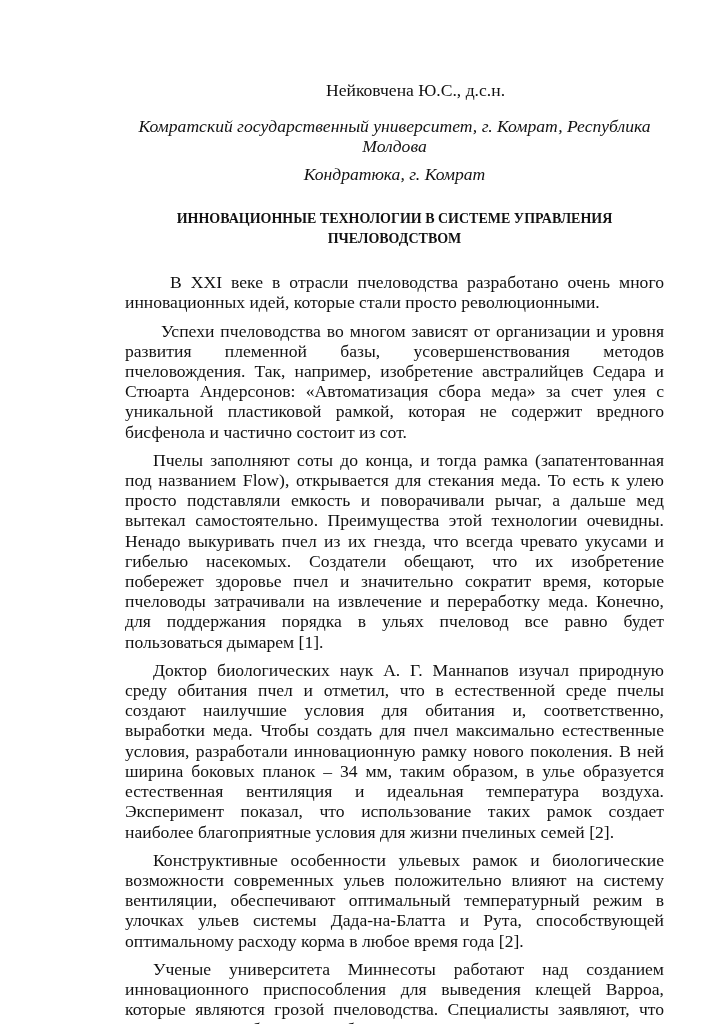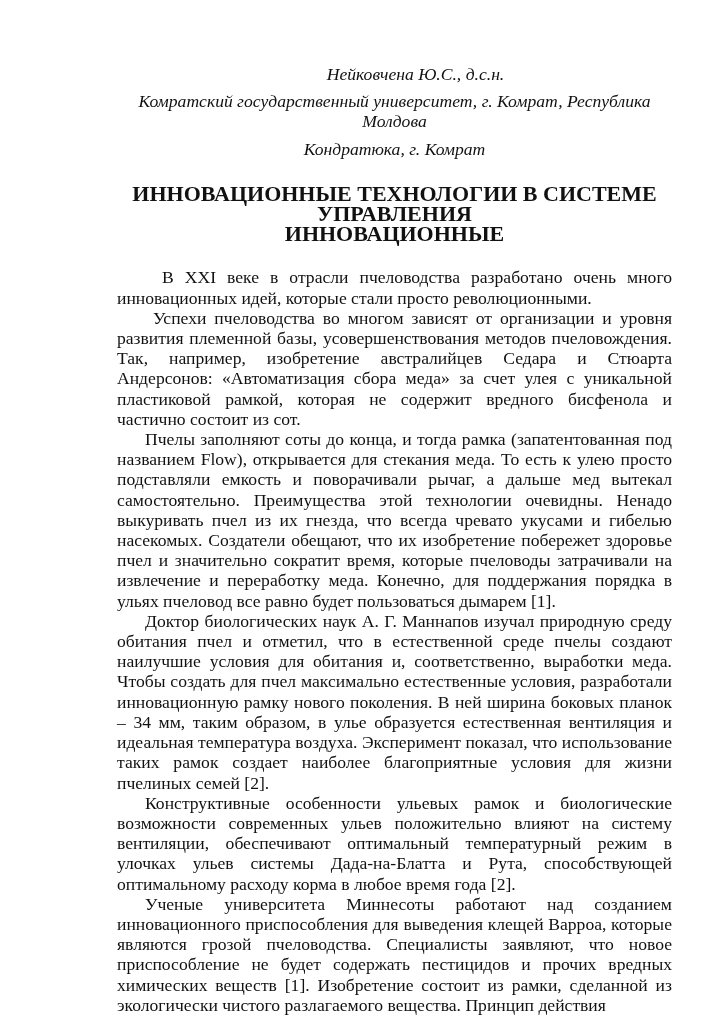"Нейковчена Ю.С., д.с.н." .author { font-style: italic -> none; margin: 0 -> 16px }
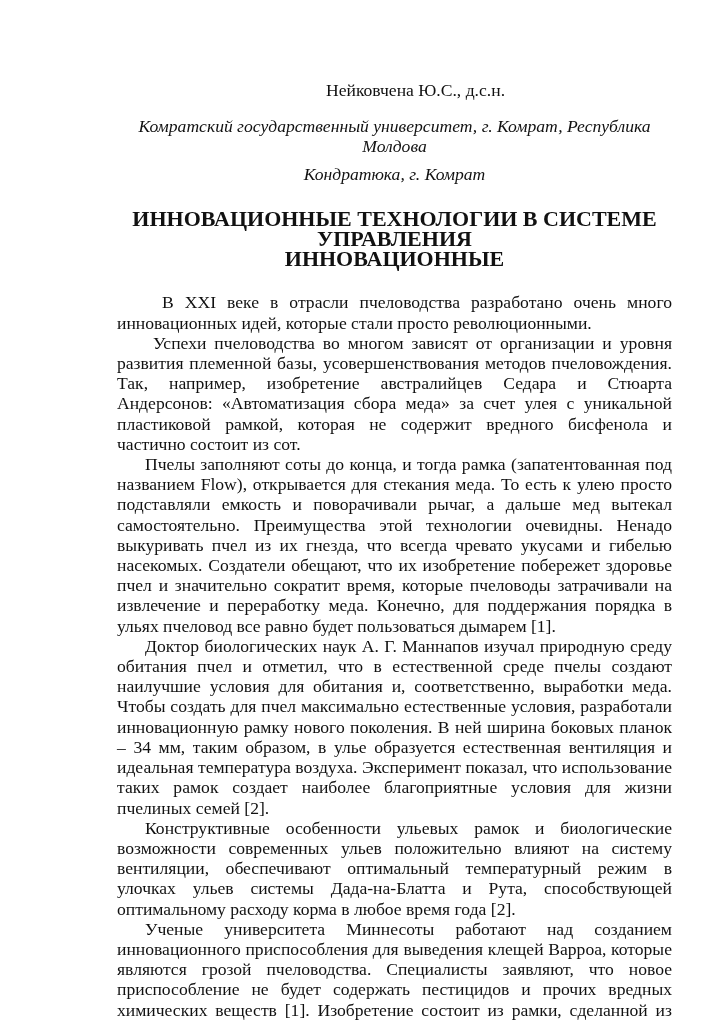"ИННОВАЦИОННЫЕ ТЕХНОЛОГИИ В СИСТЕМЕ" .title { font-size: 22px -> 14px }
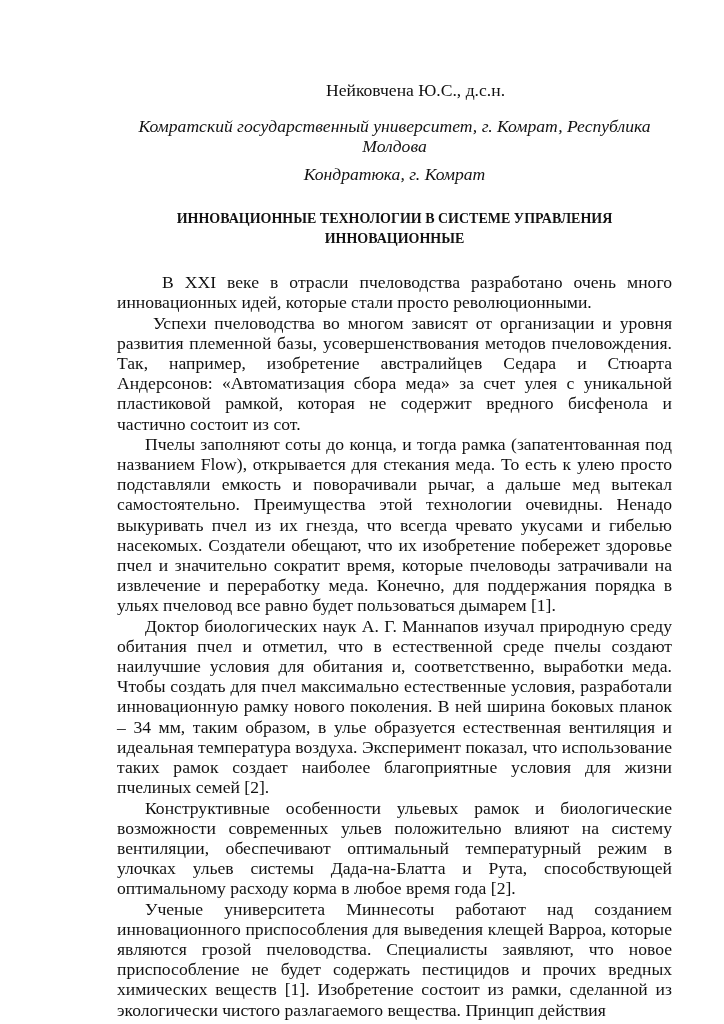"ИННОВАЦИОННЫЕ" div { text: ИННОВАЦИОННЫЕ -> ПЧЕЛОВОДСТВОМ }
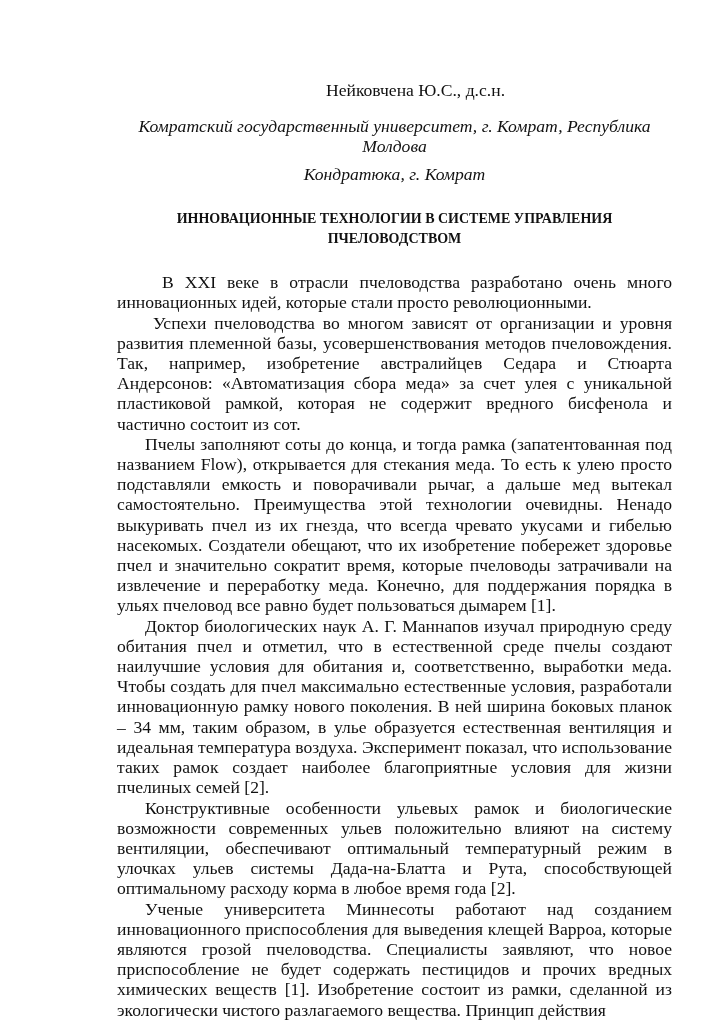"В XXI веке в отрасли" .para { margin: 0 -> 8px }
